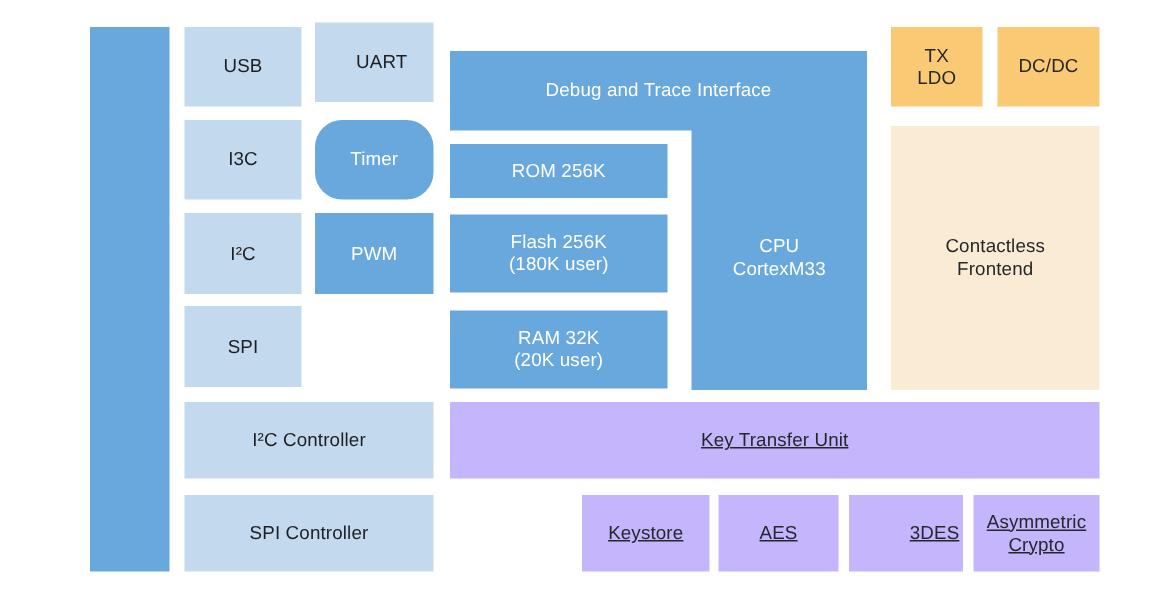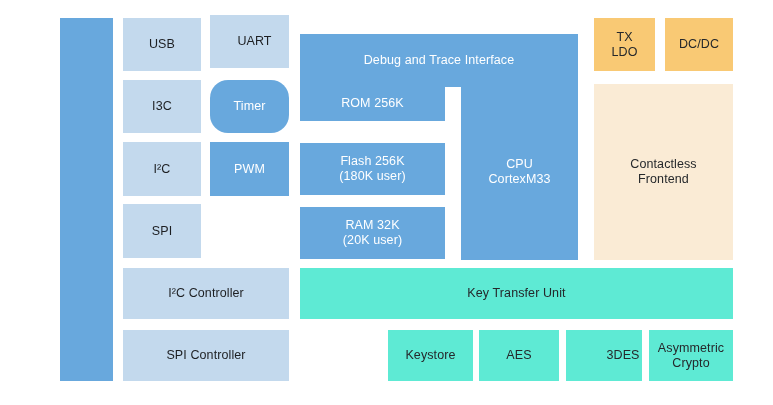"ROM 256K" div.blk { top: 85px -> 96px }
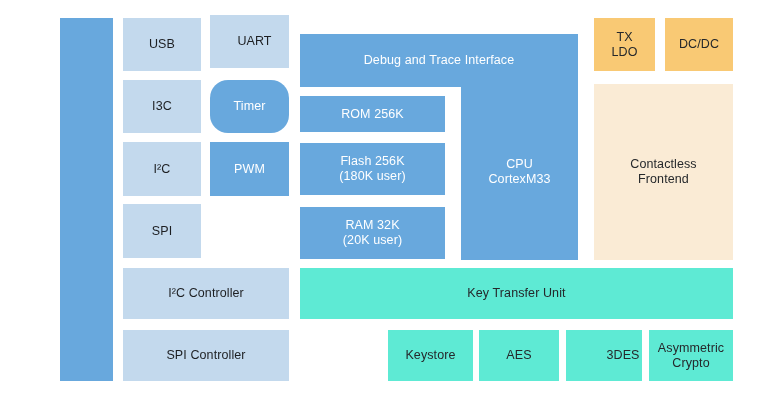"Key Transfer Unit" .c-lightorange { background: #5eead4 -> #c4b5fd; text-decoration: none -> underline }
